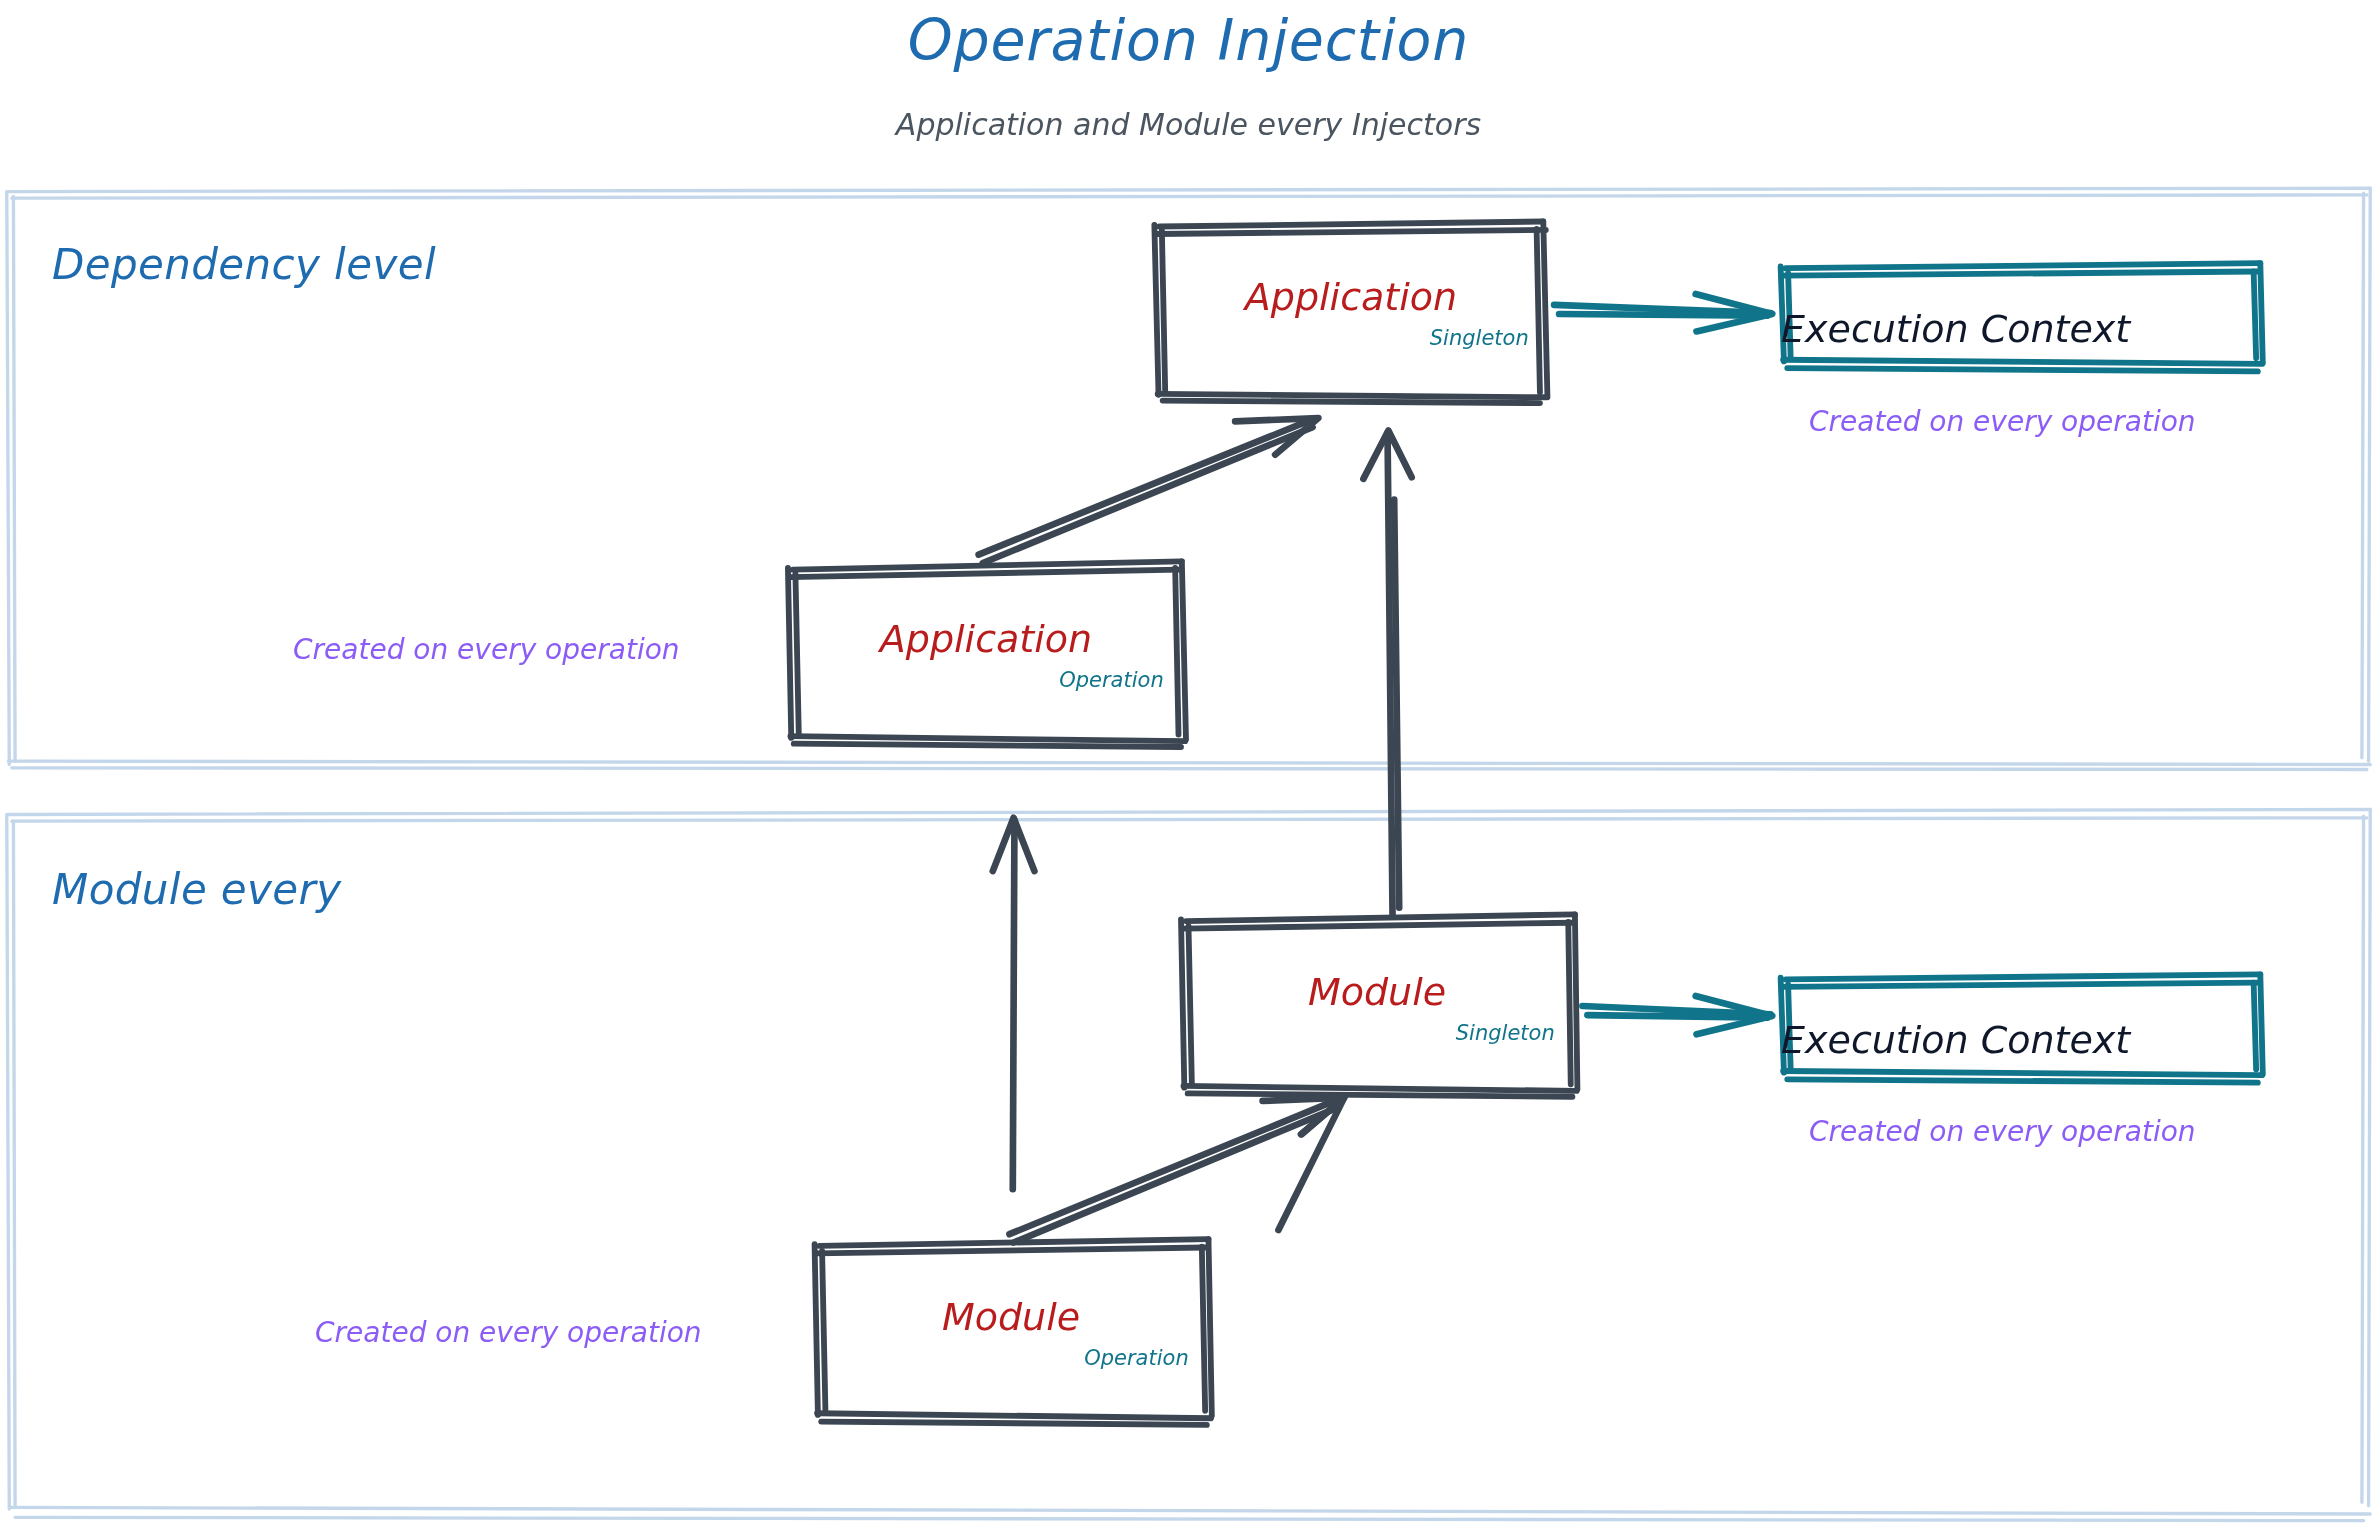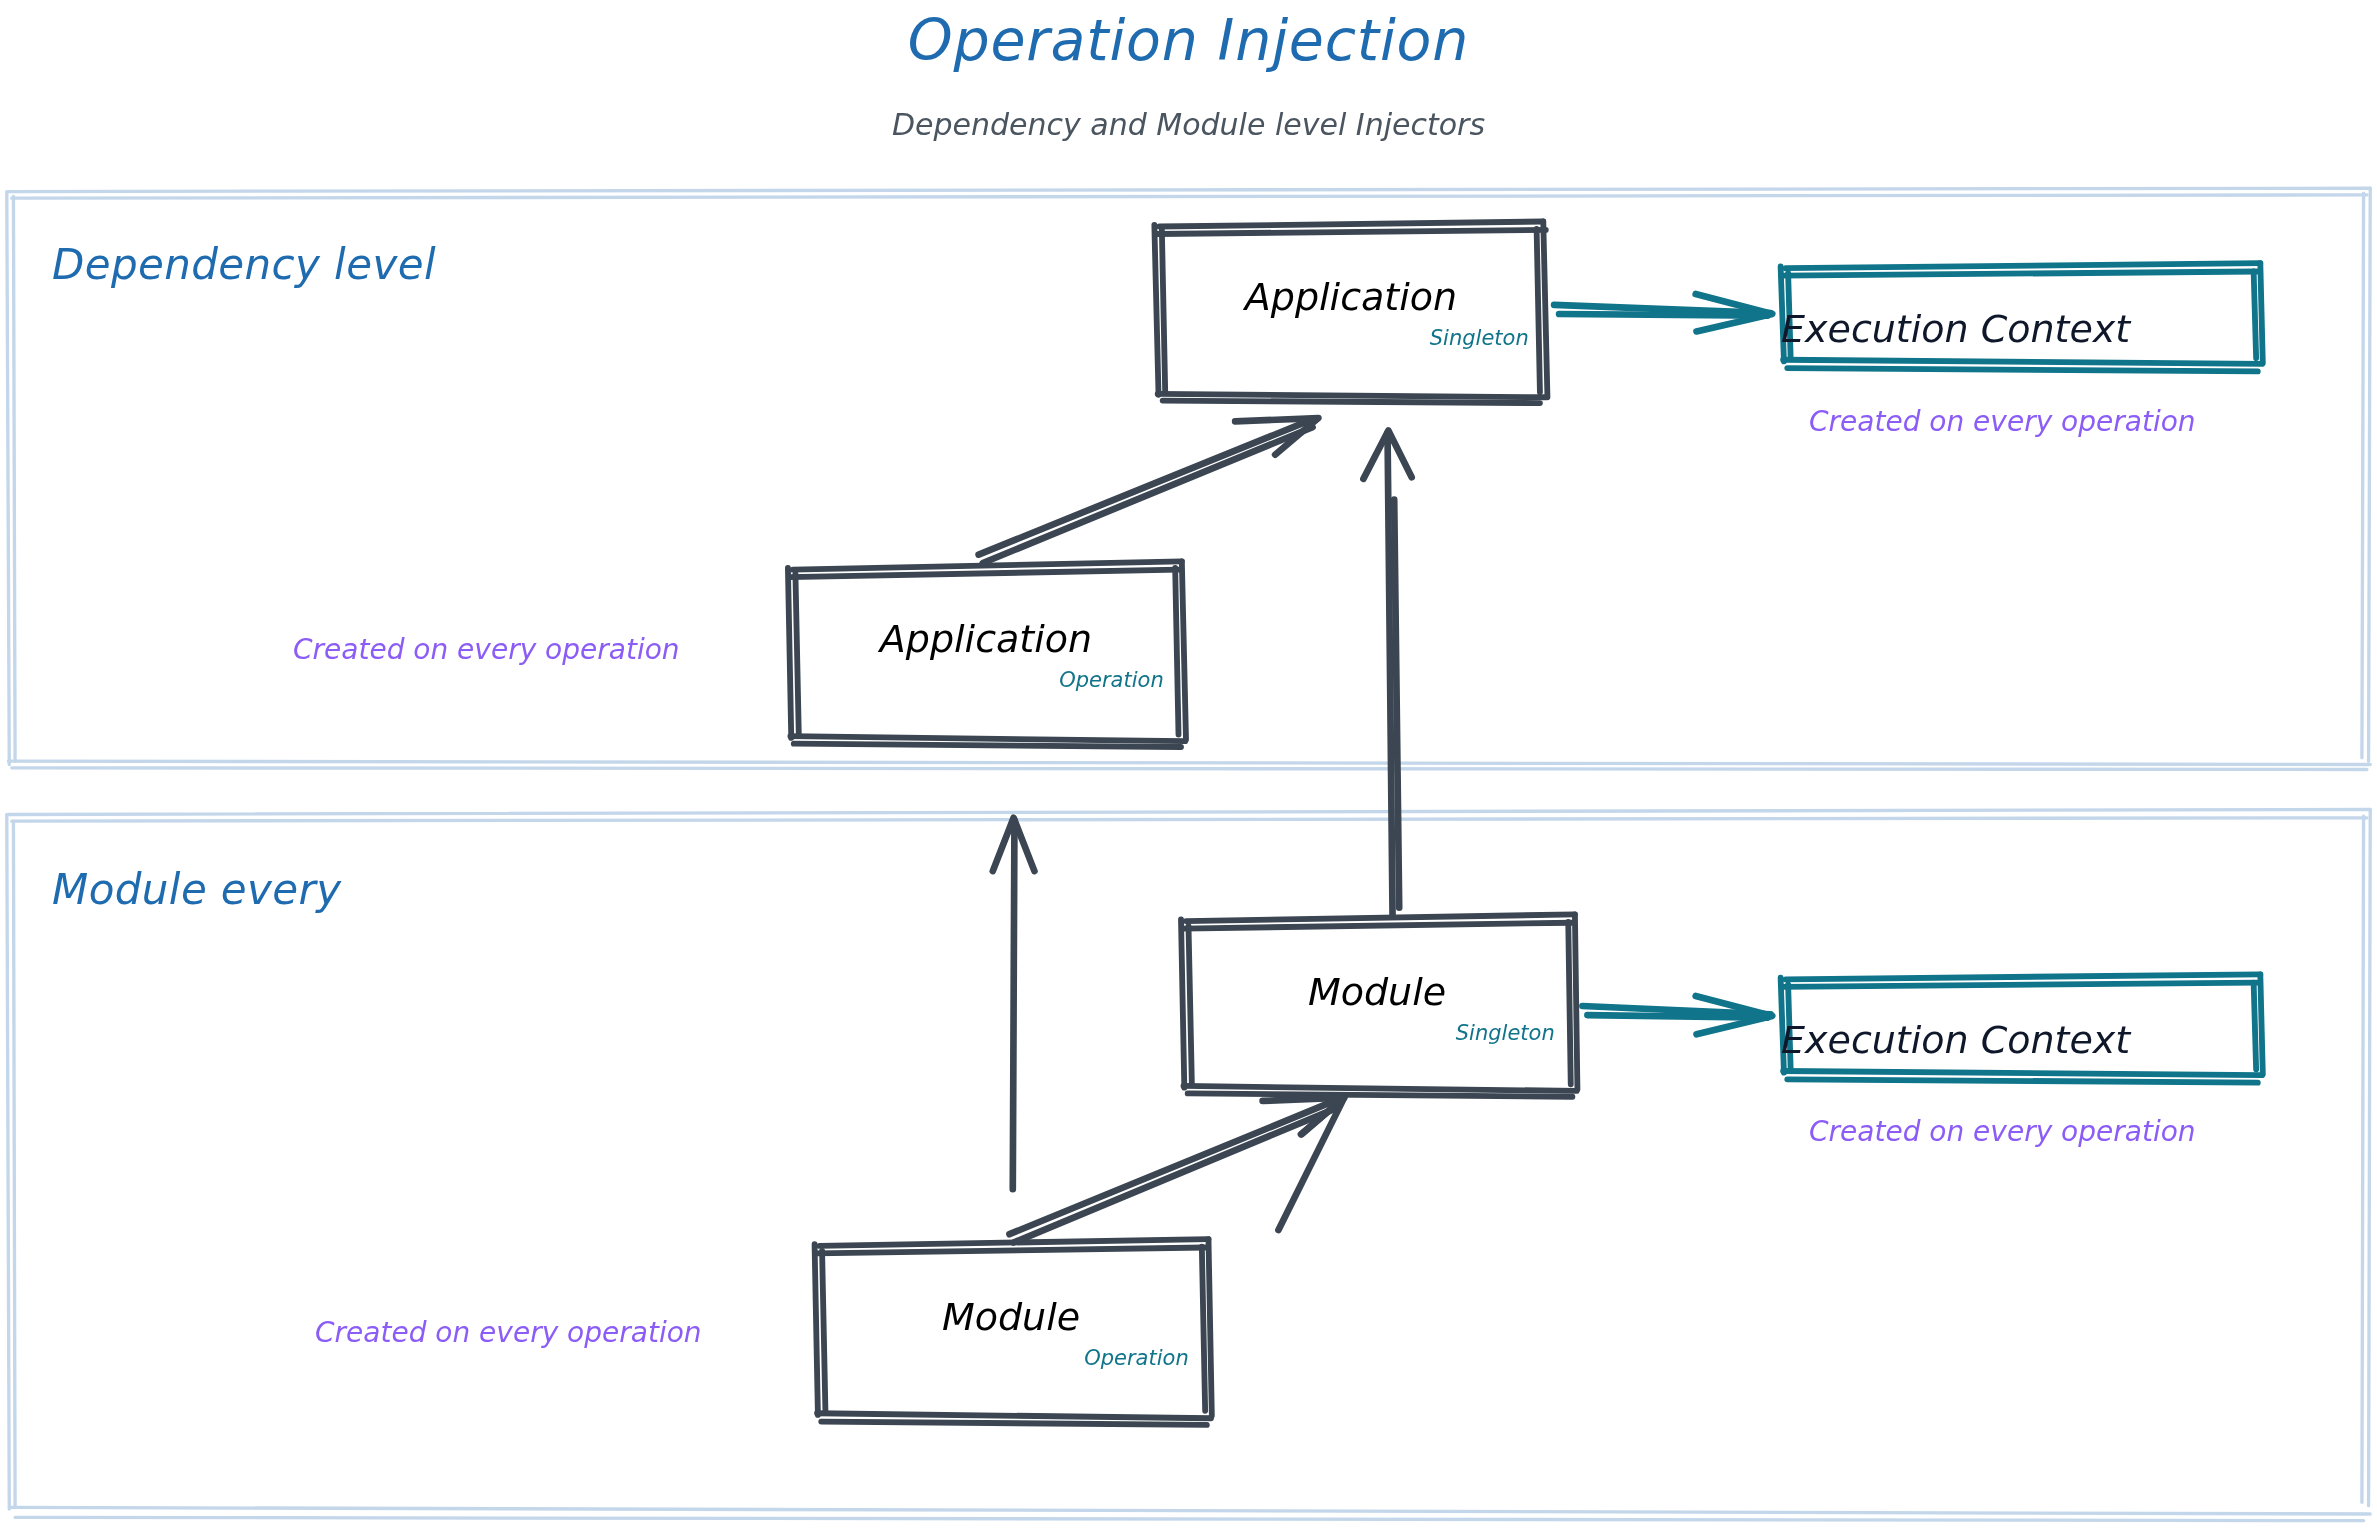"Dependency and Module level Injectors" div.txt { text: Dependency and Module level -> Application and Module every }
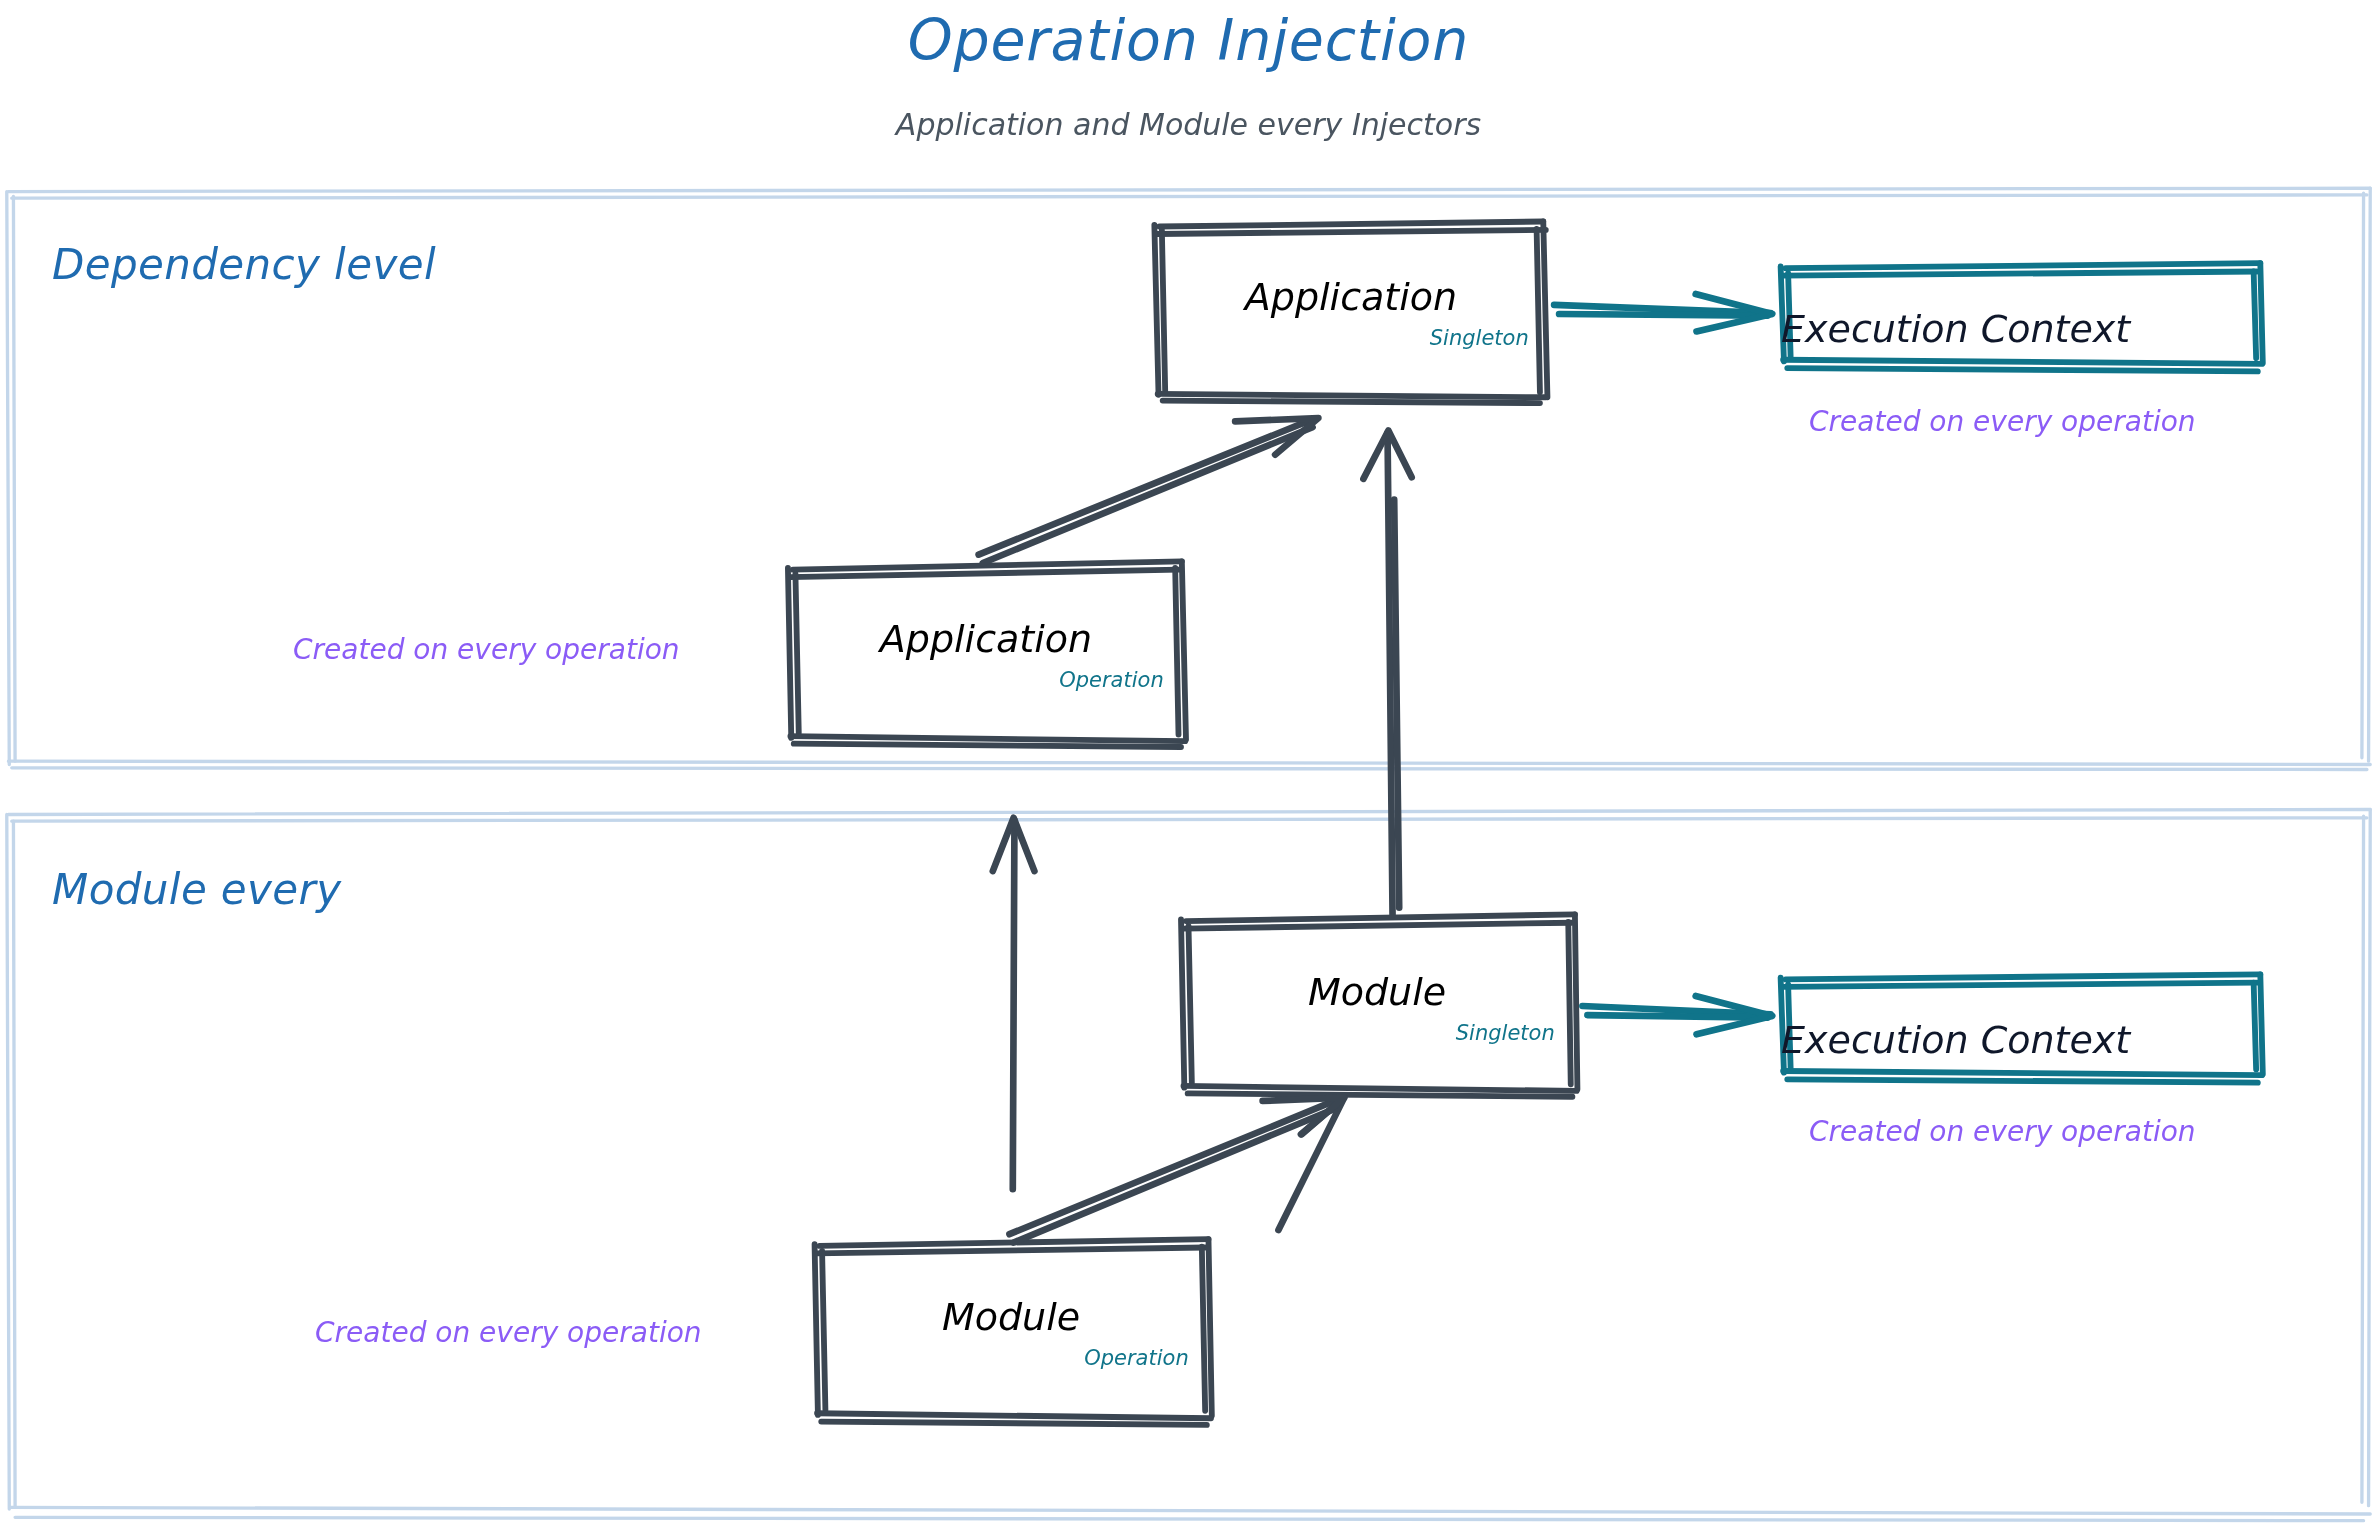"Application" .node .node-title { color: #000000 -> #b91c1c }
